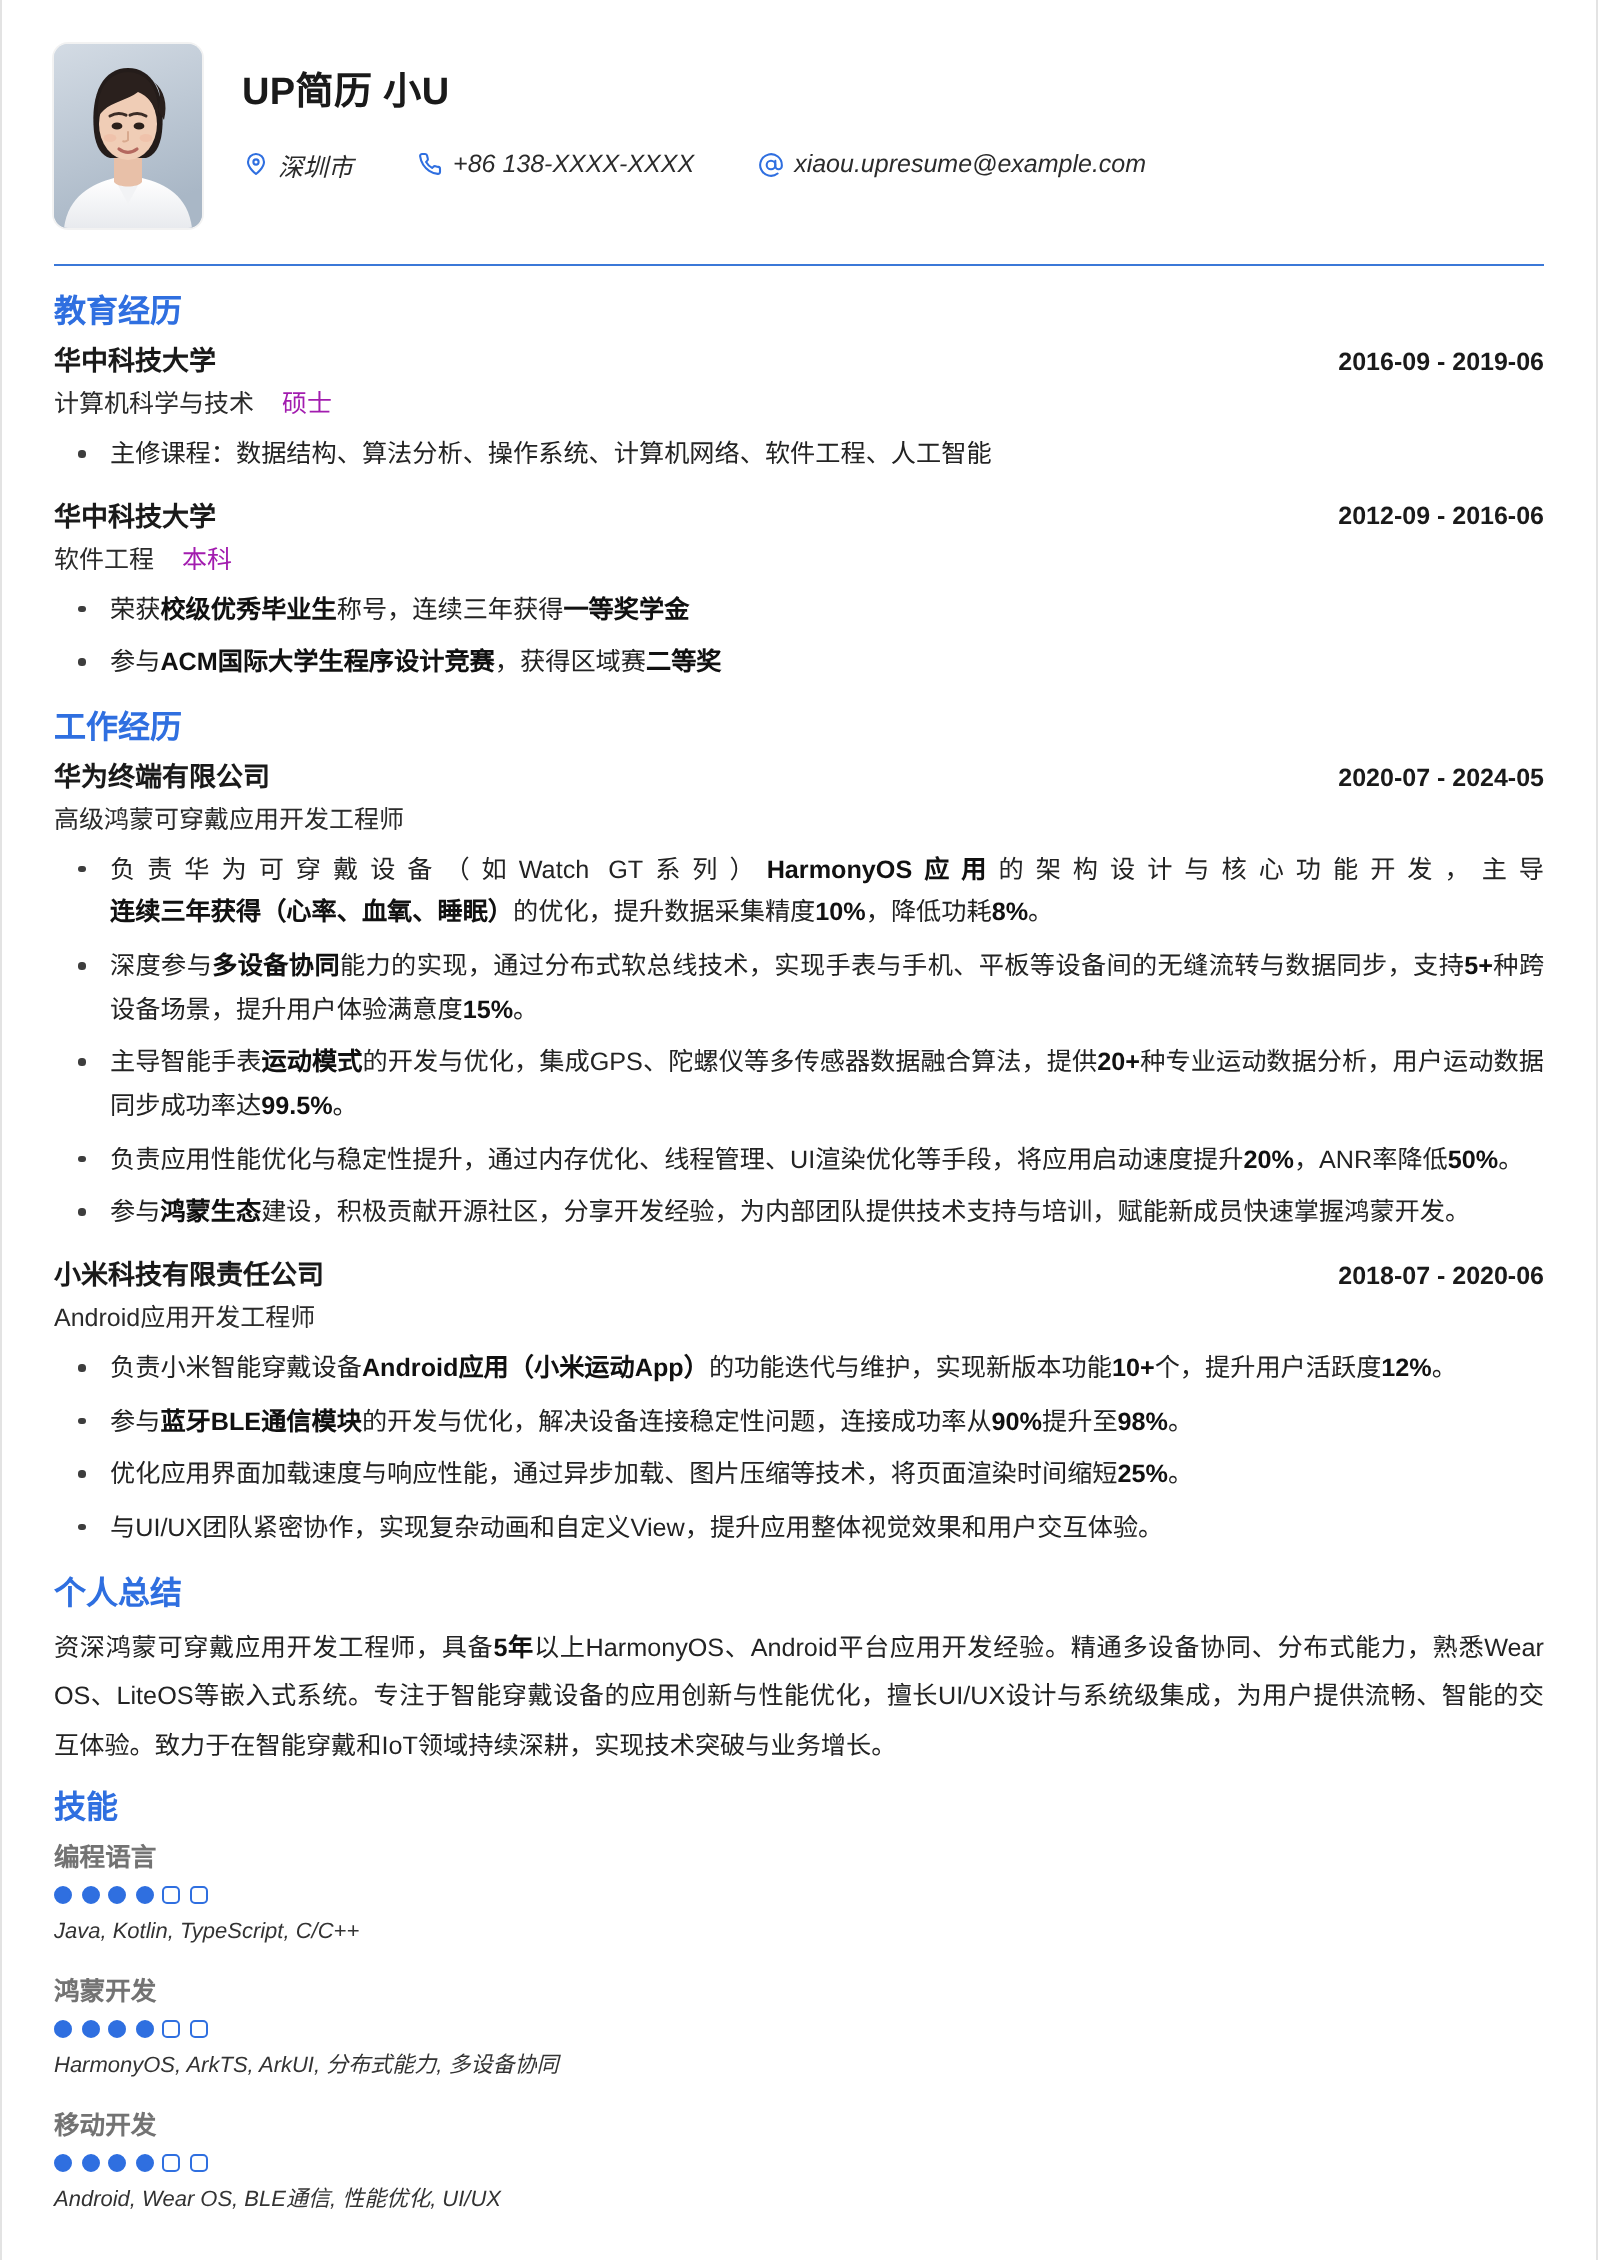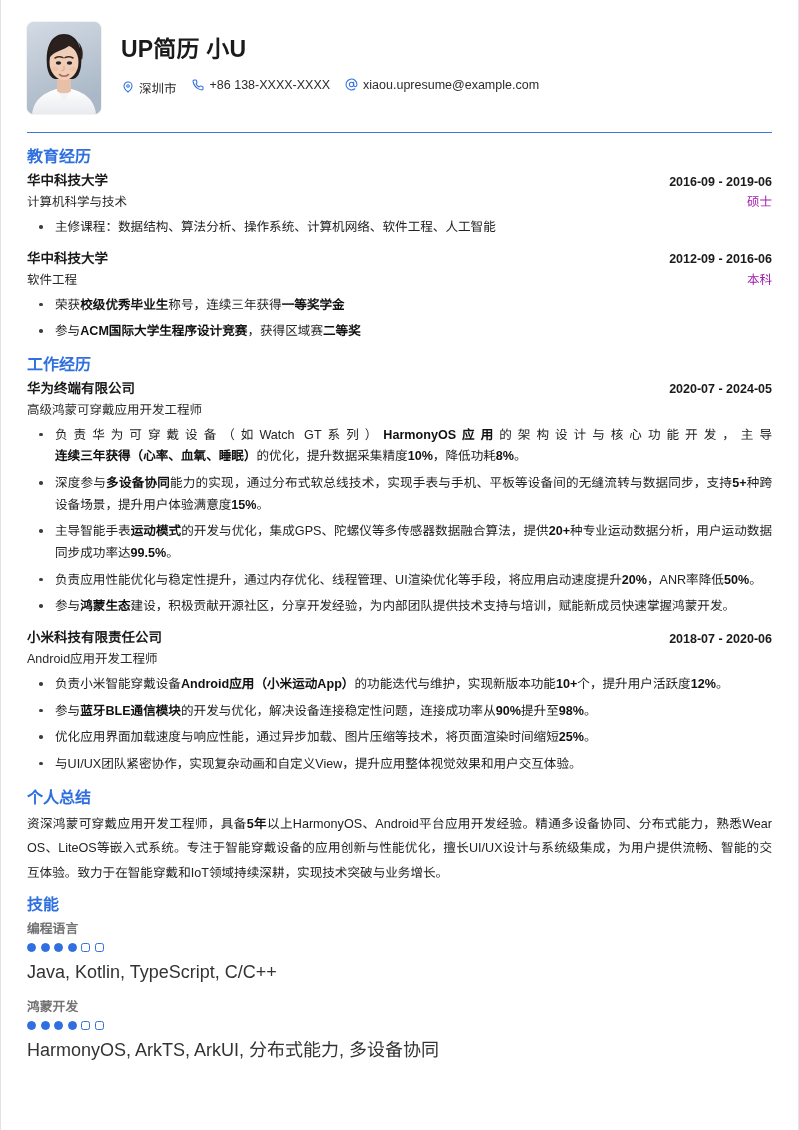"UP简历 小U" .name { font-size: 23px -> 19px }
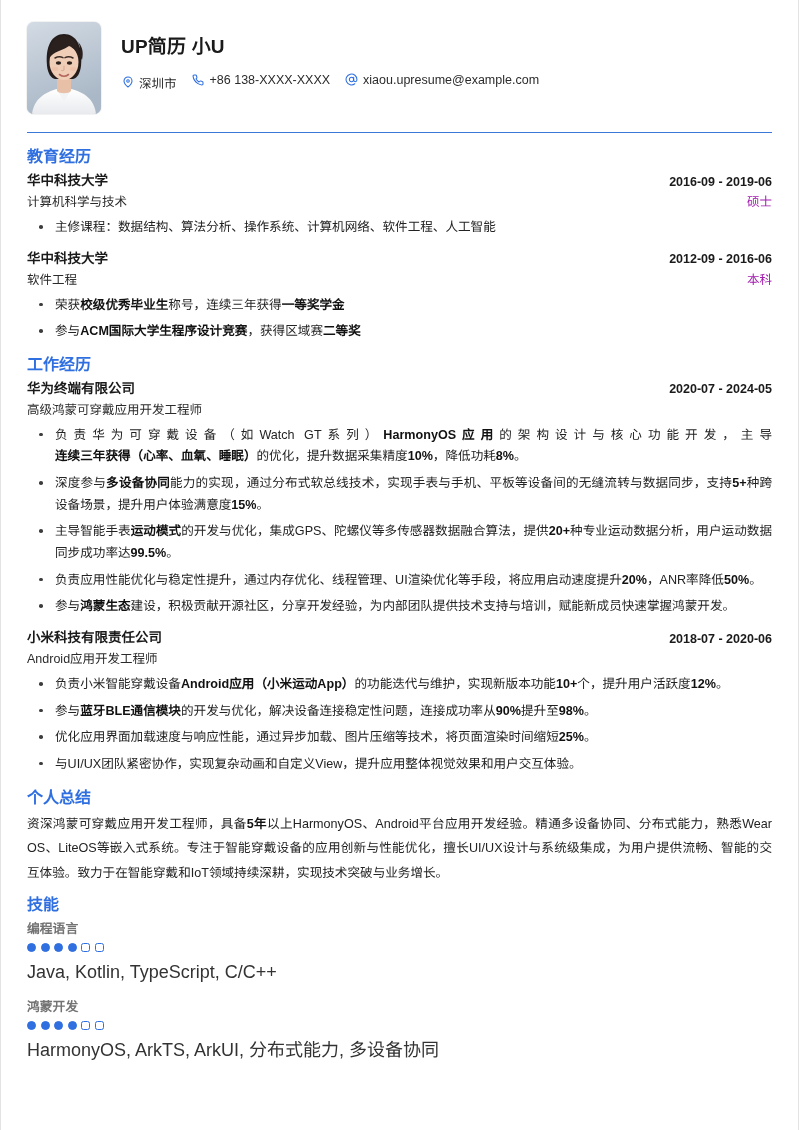"深圳市" .contacts { align-items: flex-start -> center; font-style: none -> italic; gap: 4px -> 21px }
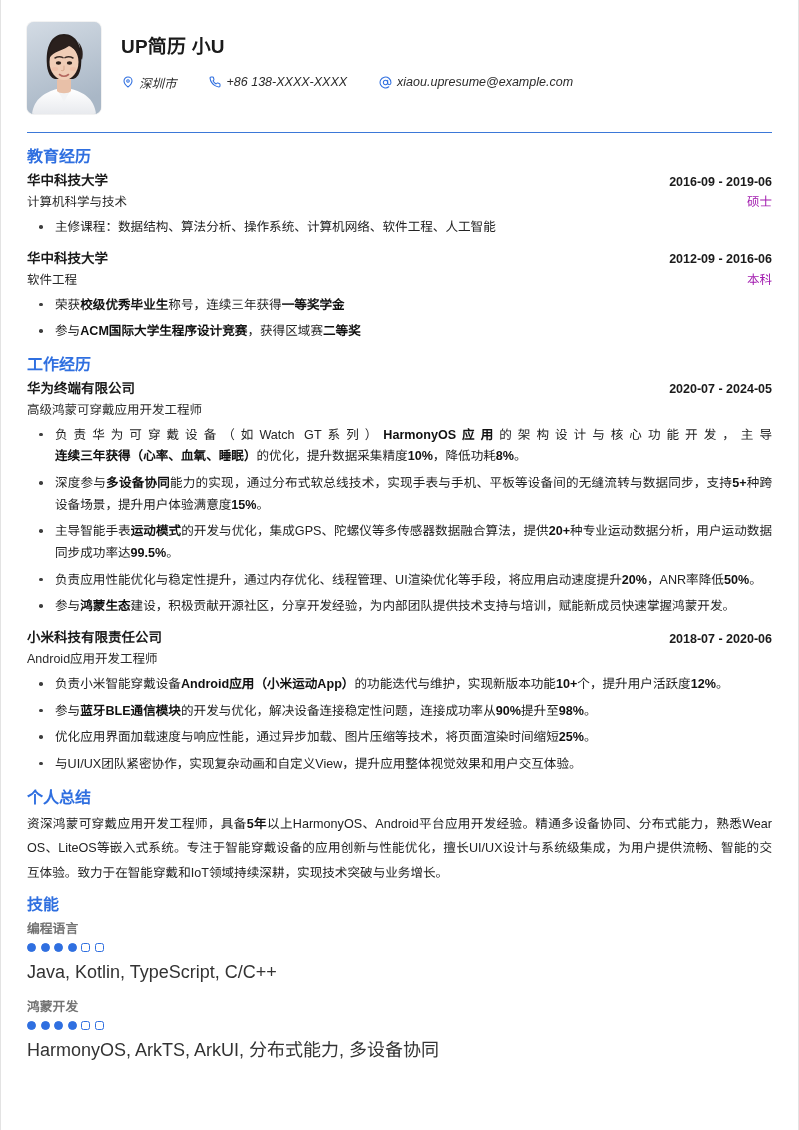"华中科技大学" .entry-head { align-items: flex-end -> center }
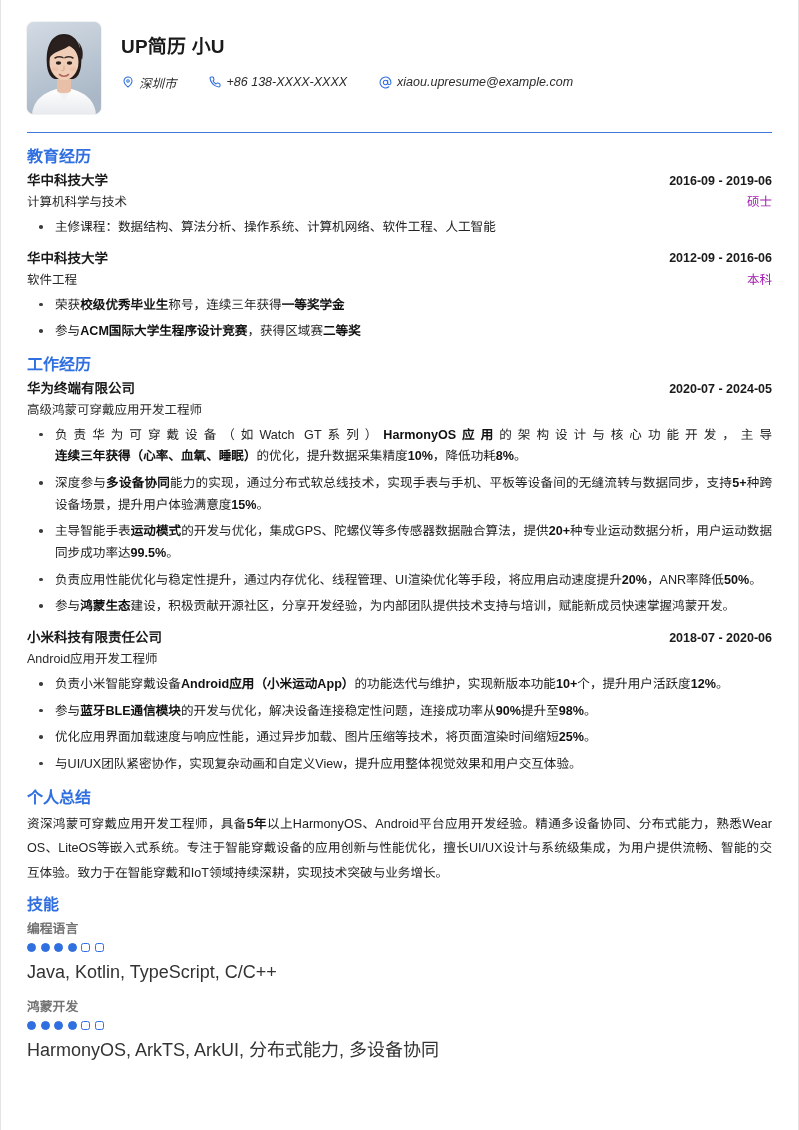"计算机科学与技术" .entry-sub { justify-content: space-between -> none }
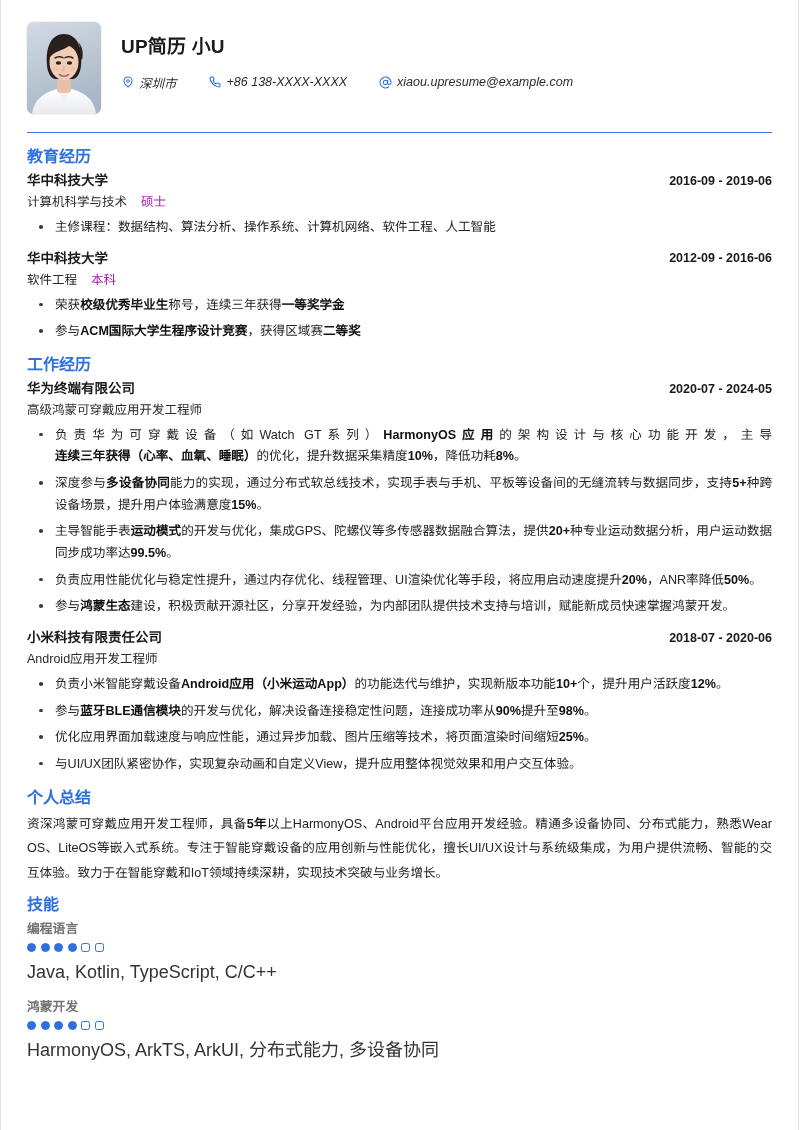"Java, Kotlin, TypeScript, C/C++" .skill-items { font-size: 18px -> 11px; font-style: none -> italic }
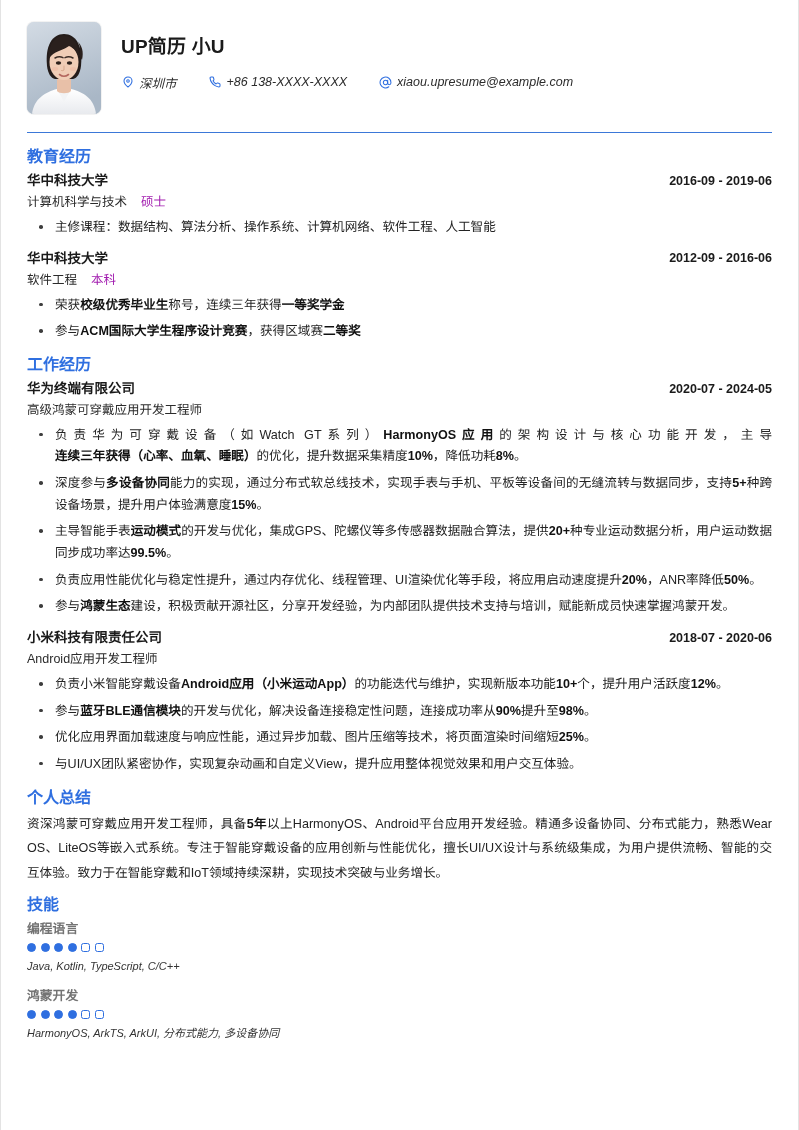"移动开发" div.skill-group { html: none -> <div> <div>移动开发</div> <div> <span></span> <span></span> <span></span> <span></span> <span></span> <span></span> </div> <div>Android, Wear OS, BLE通信, 性能优化, UI/UX</div> </div> }
